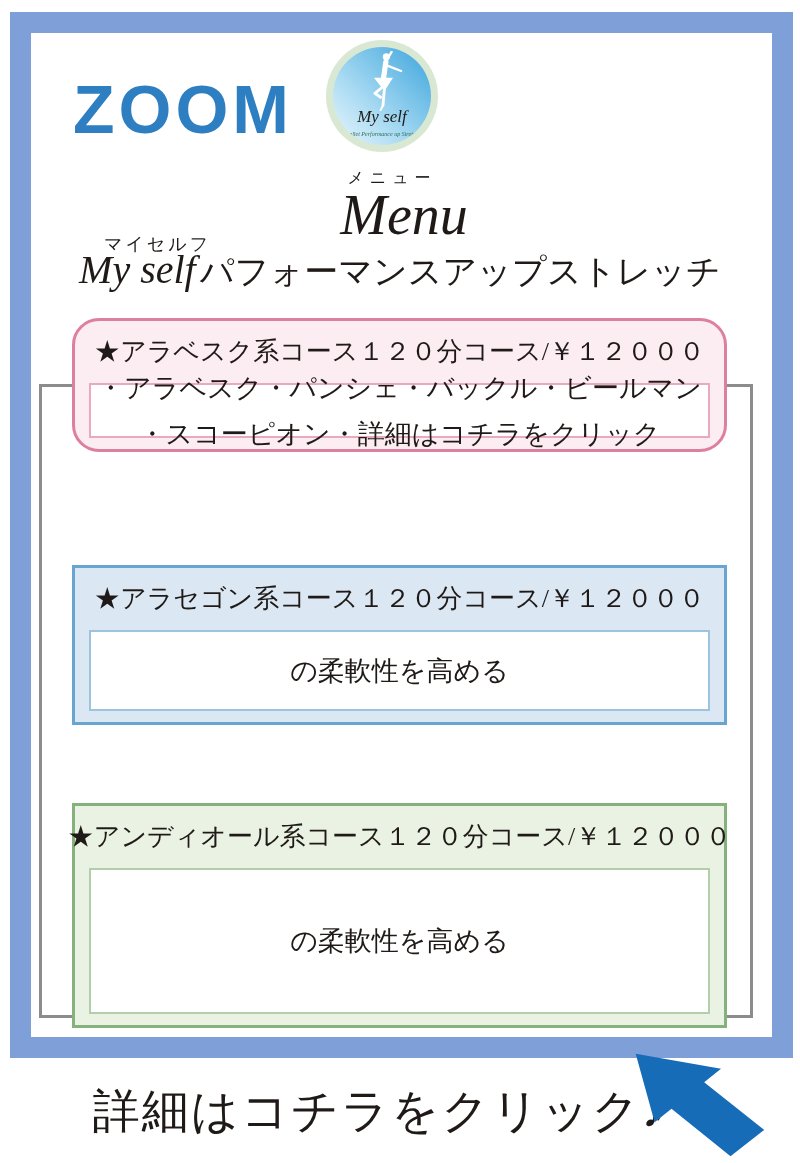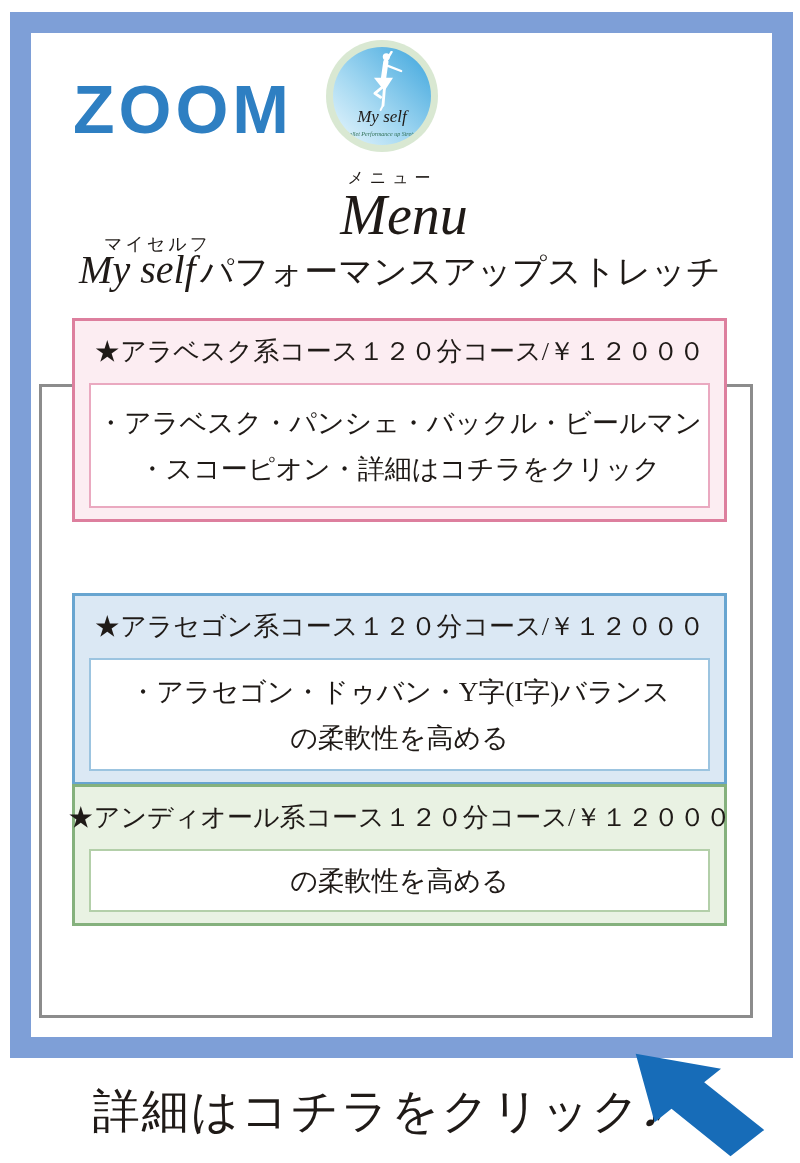"★アラベスク系コース１２０分コース/￥１２０００" .course-1 { border-radius: none -> 27px; height: 204px -> 134px }
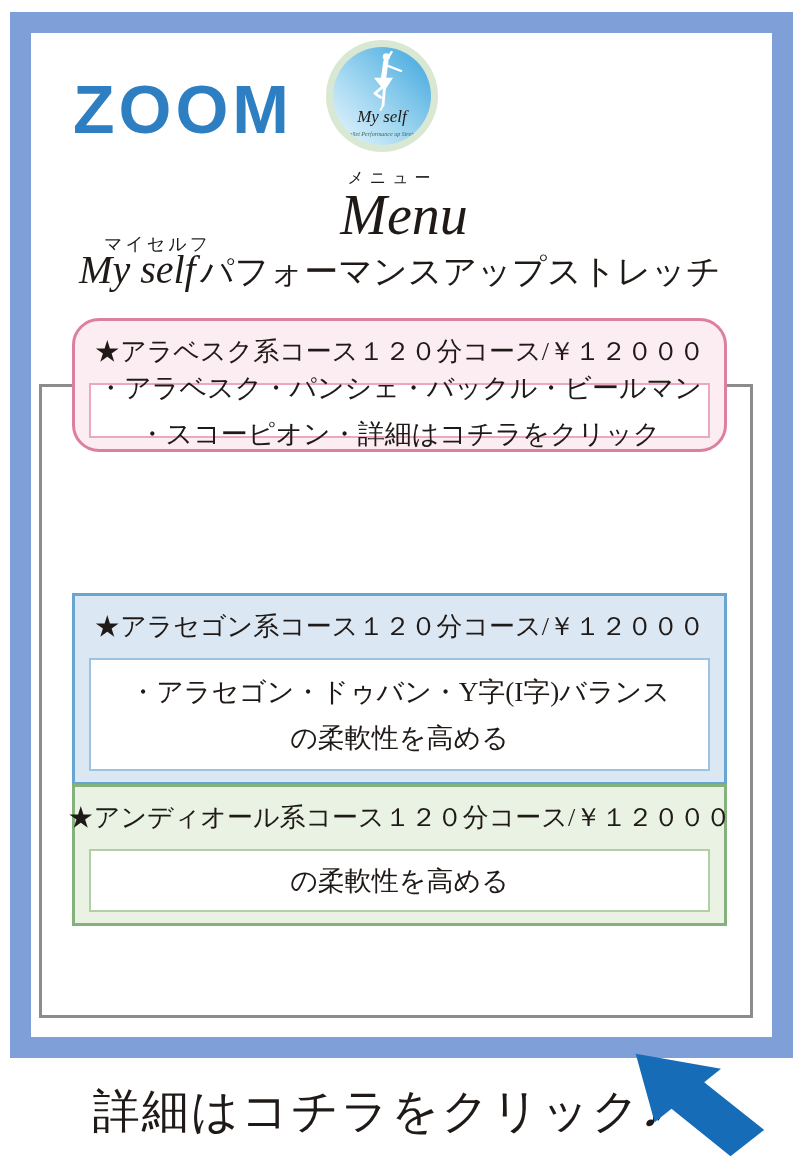"★アラセゴン系コース１２０分コース/￥１２０００" .course-2 { height: 192px -> 160px; margin-top: 28px -> none }
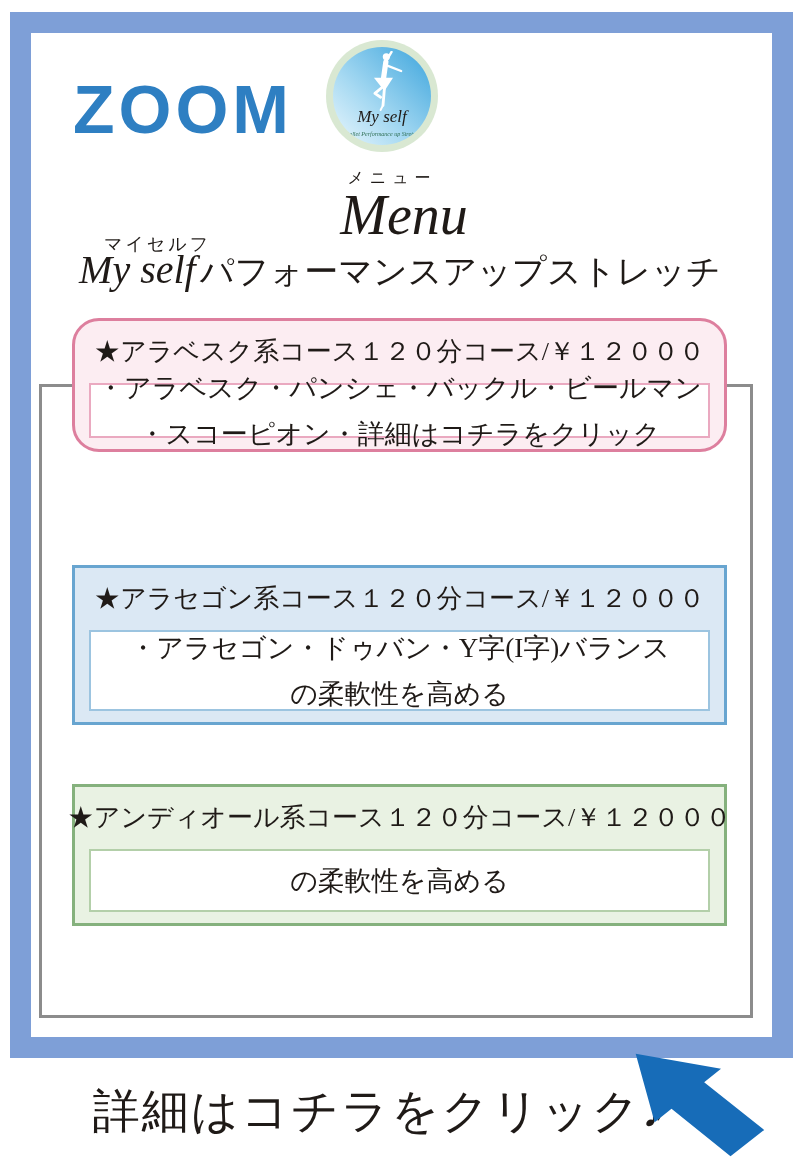"・アラセゴン・ドゥバン・Y字(I字)バランス" div.course-line { html: <div>・アラセゴン・ドゥバン・Y字(I字)バランス</div> -> none }
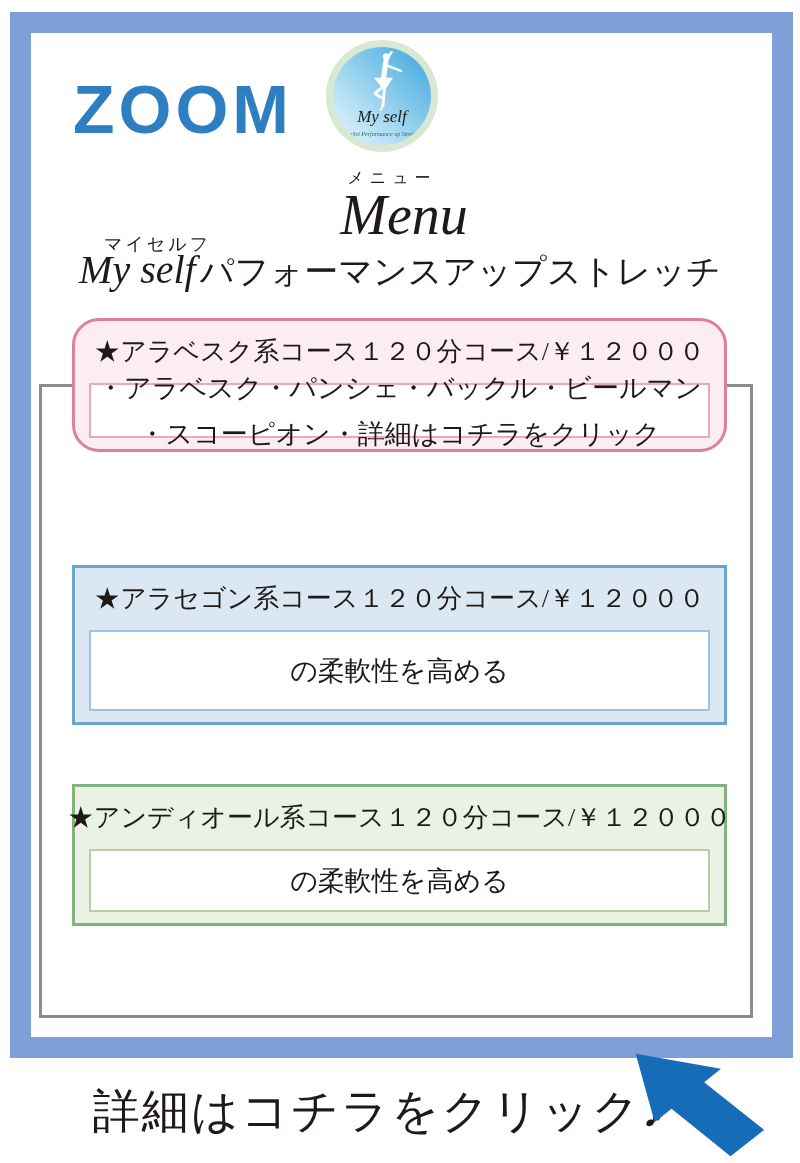"★アンディオール系コース１２０分コース/￥１２０００" .course-3 { height: 142px -> 225px; top: 784px -> 803px }
